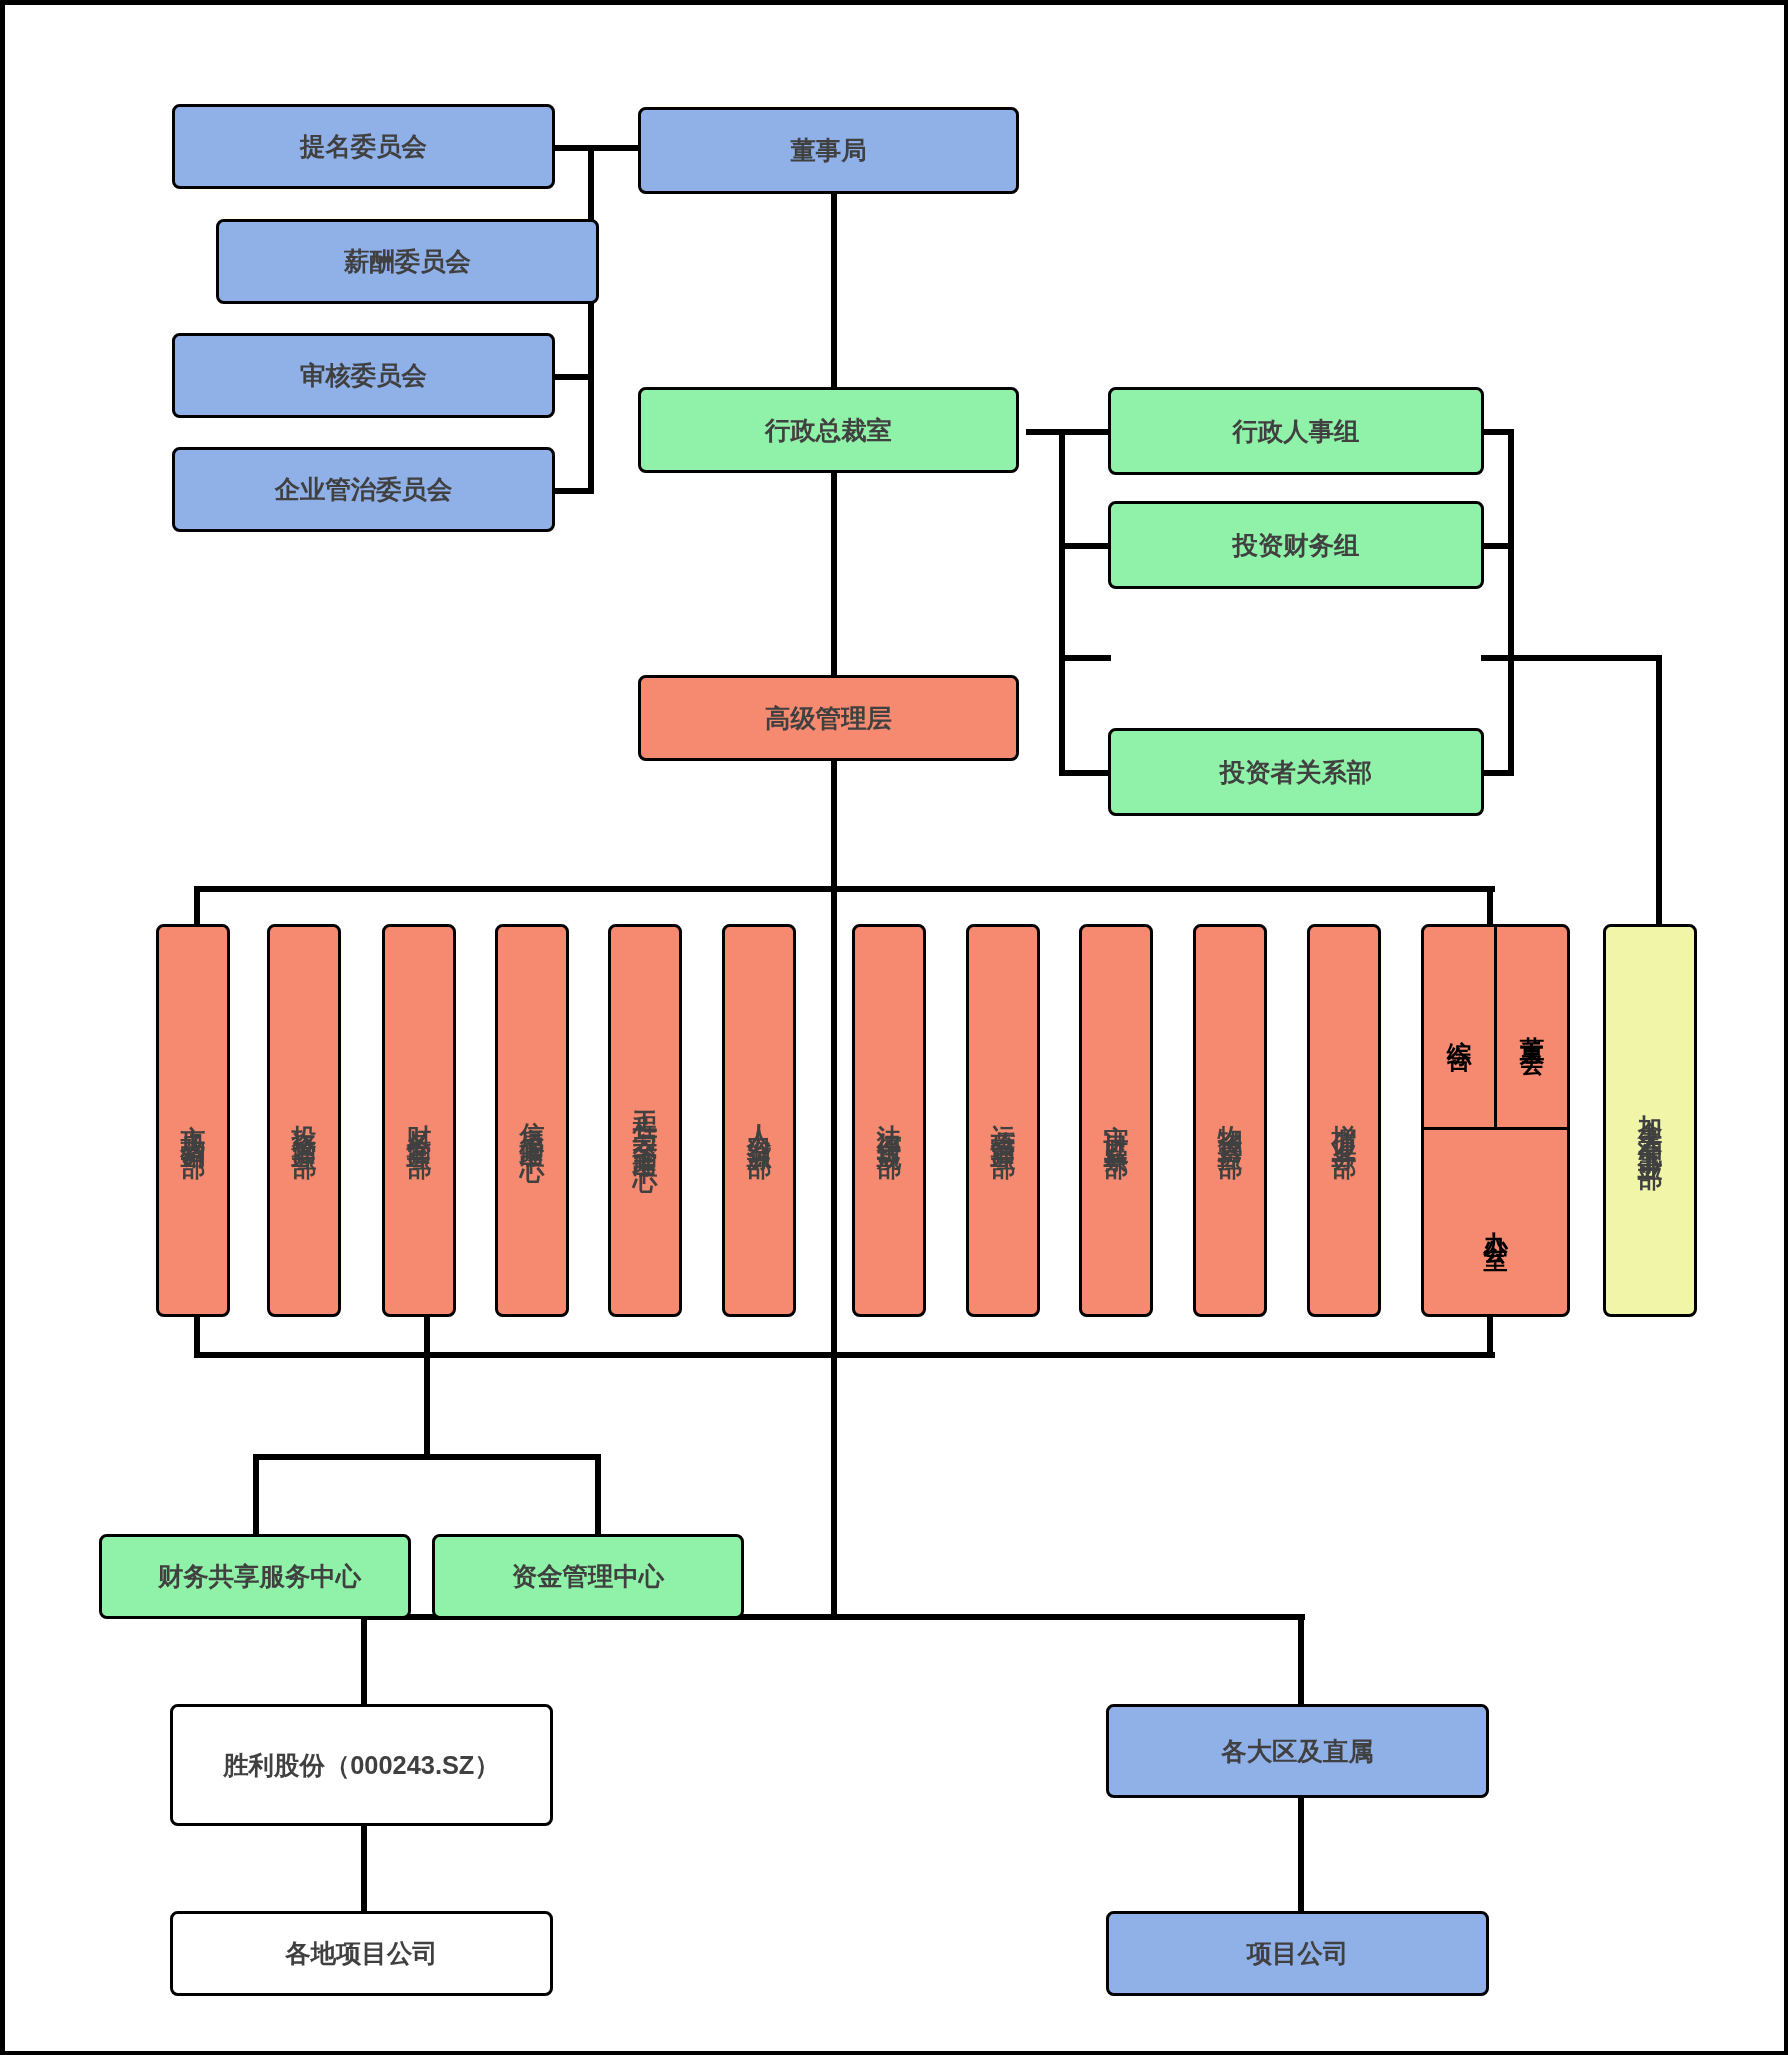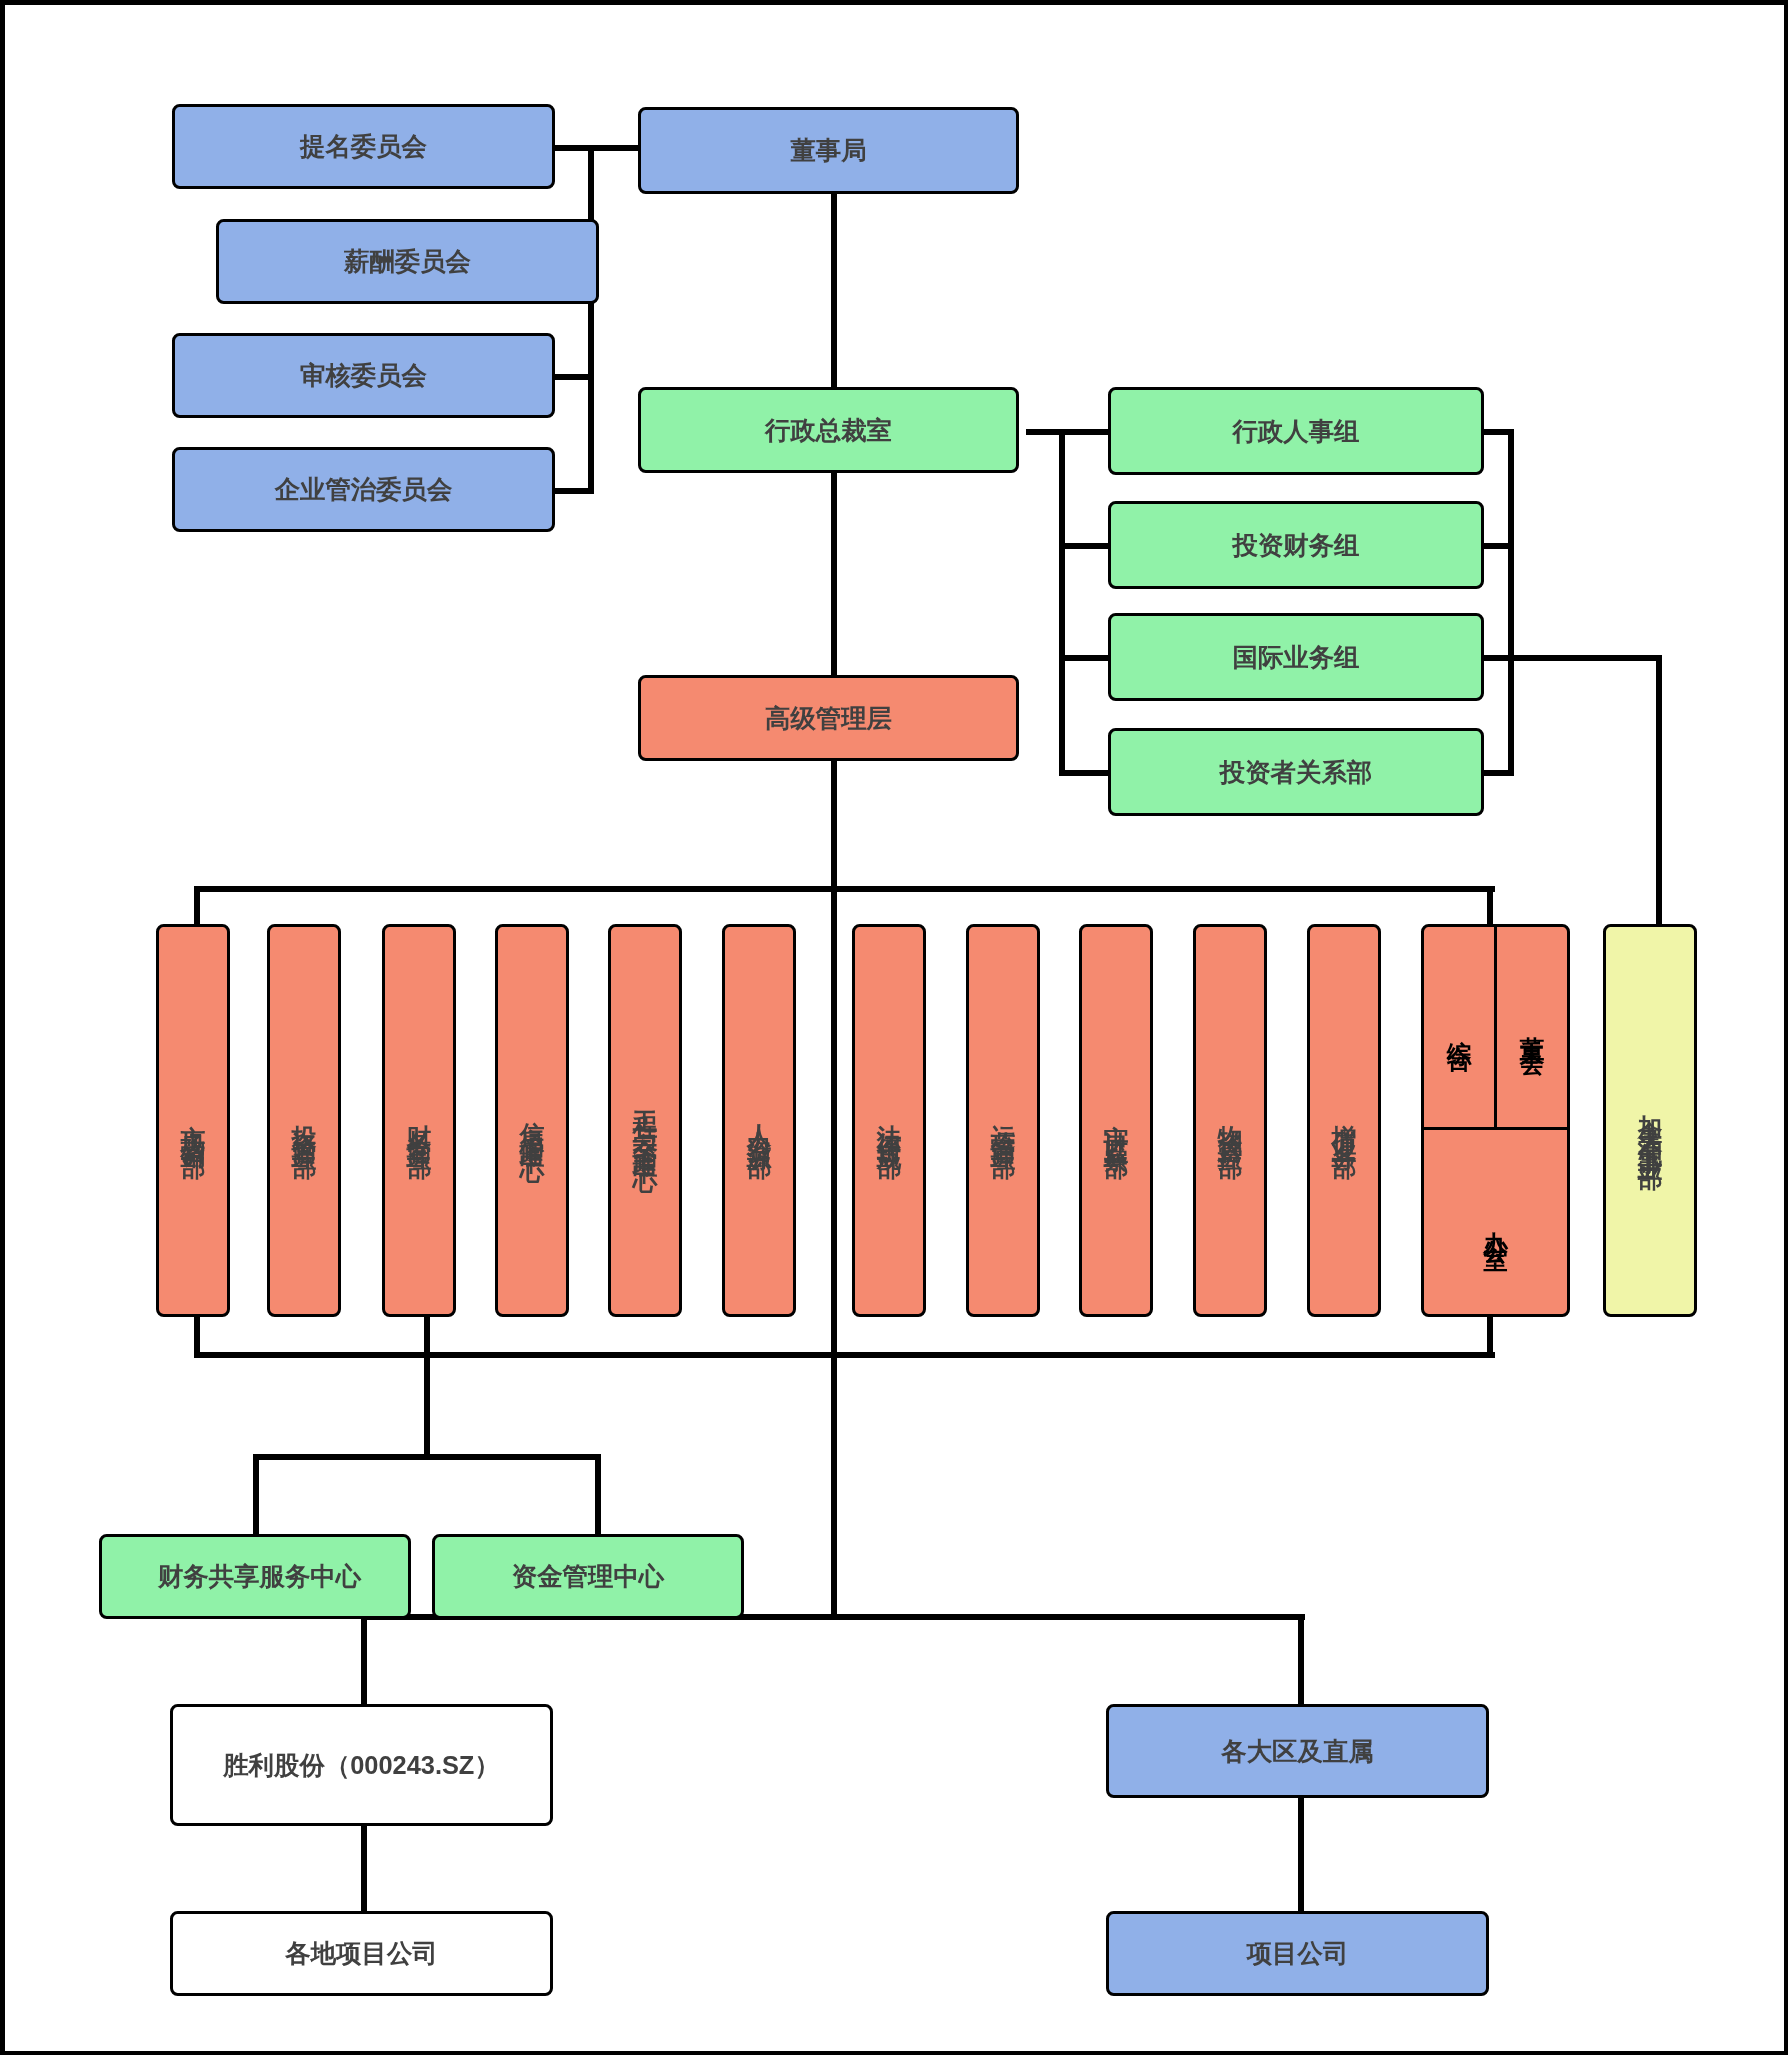"国际业务组" div.node { html: <div>国际业务组</div> -> none }
